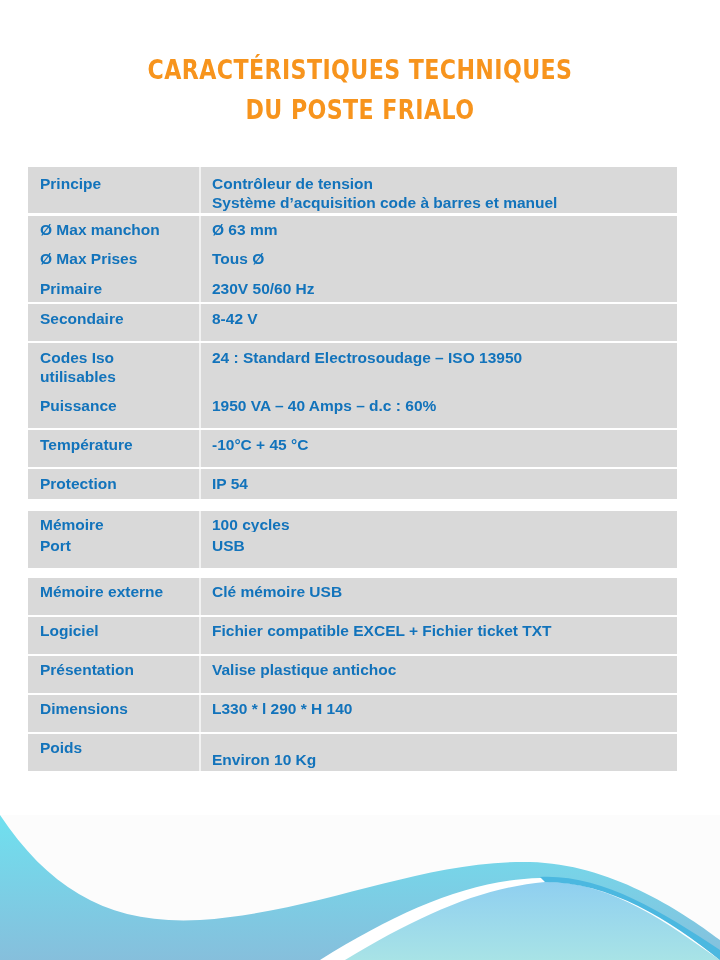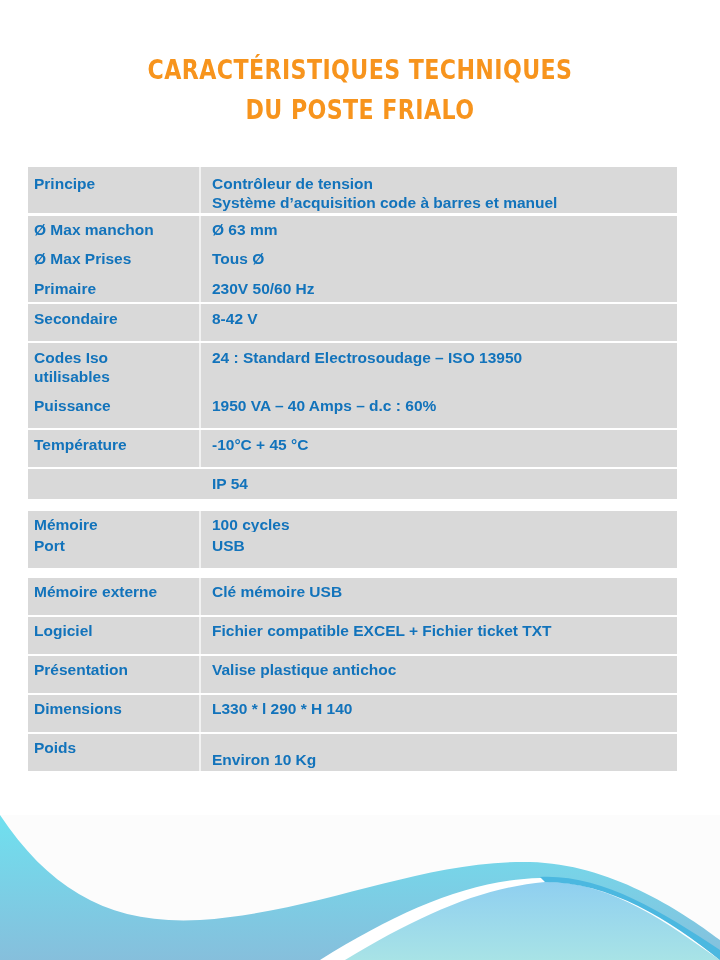"Principe" .cell-label { padding-left: 6px -> 12px }
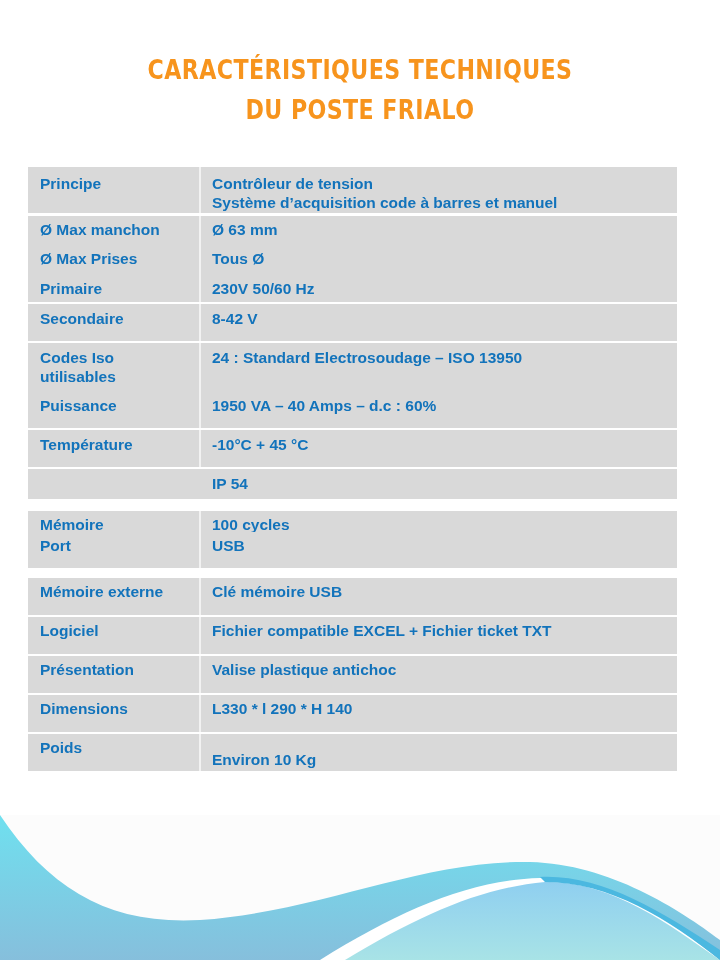"Protection" div.cell-label { html: none -> <div>Protection</div> }
